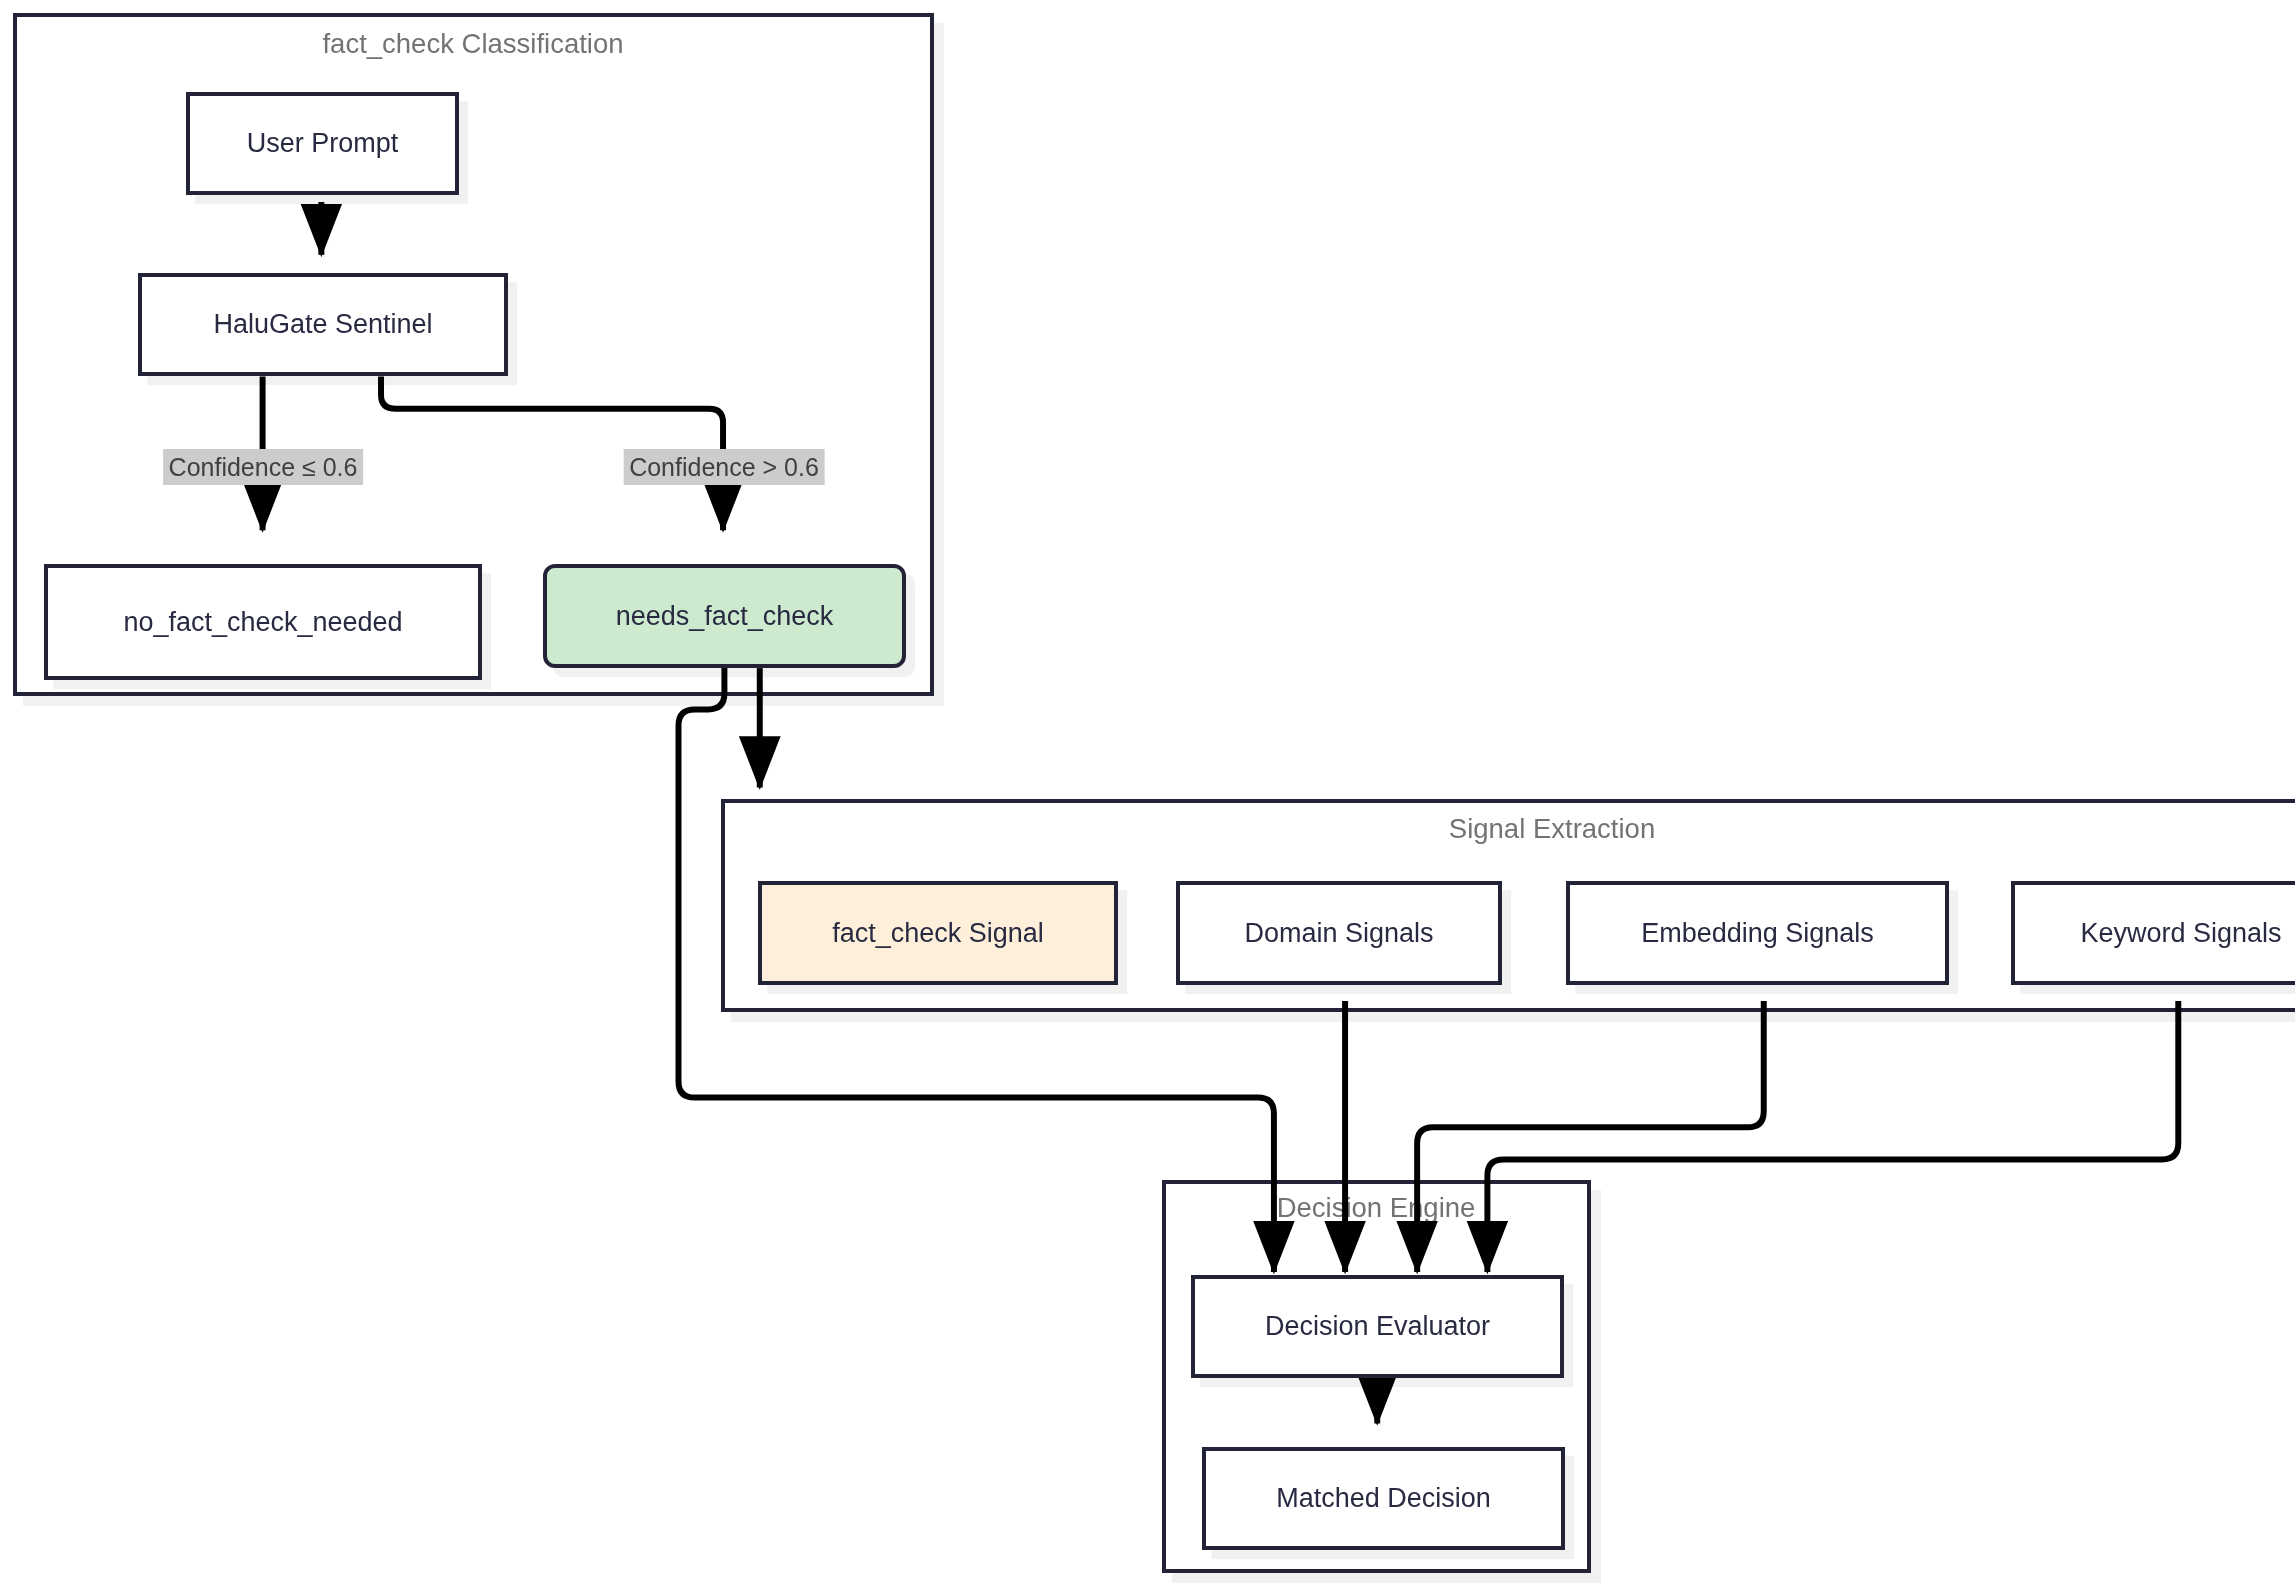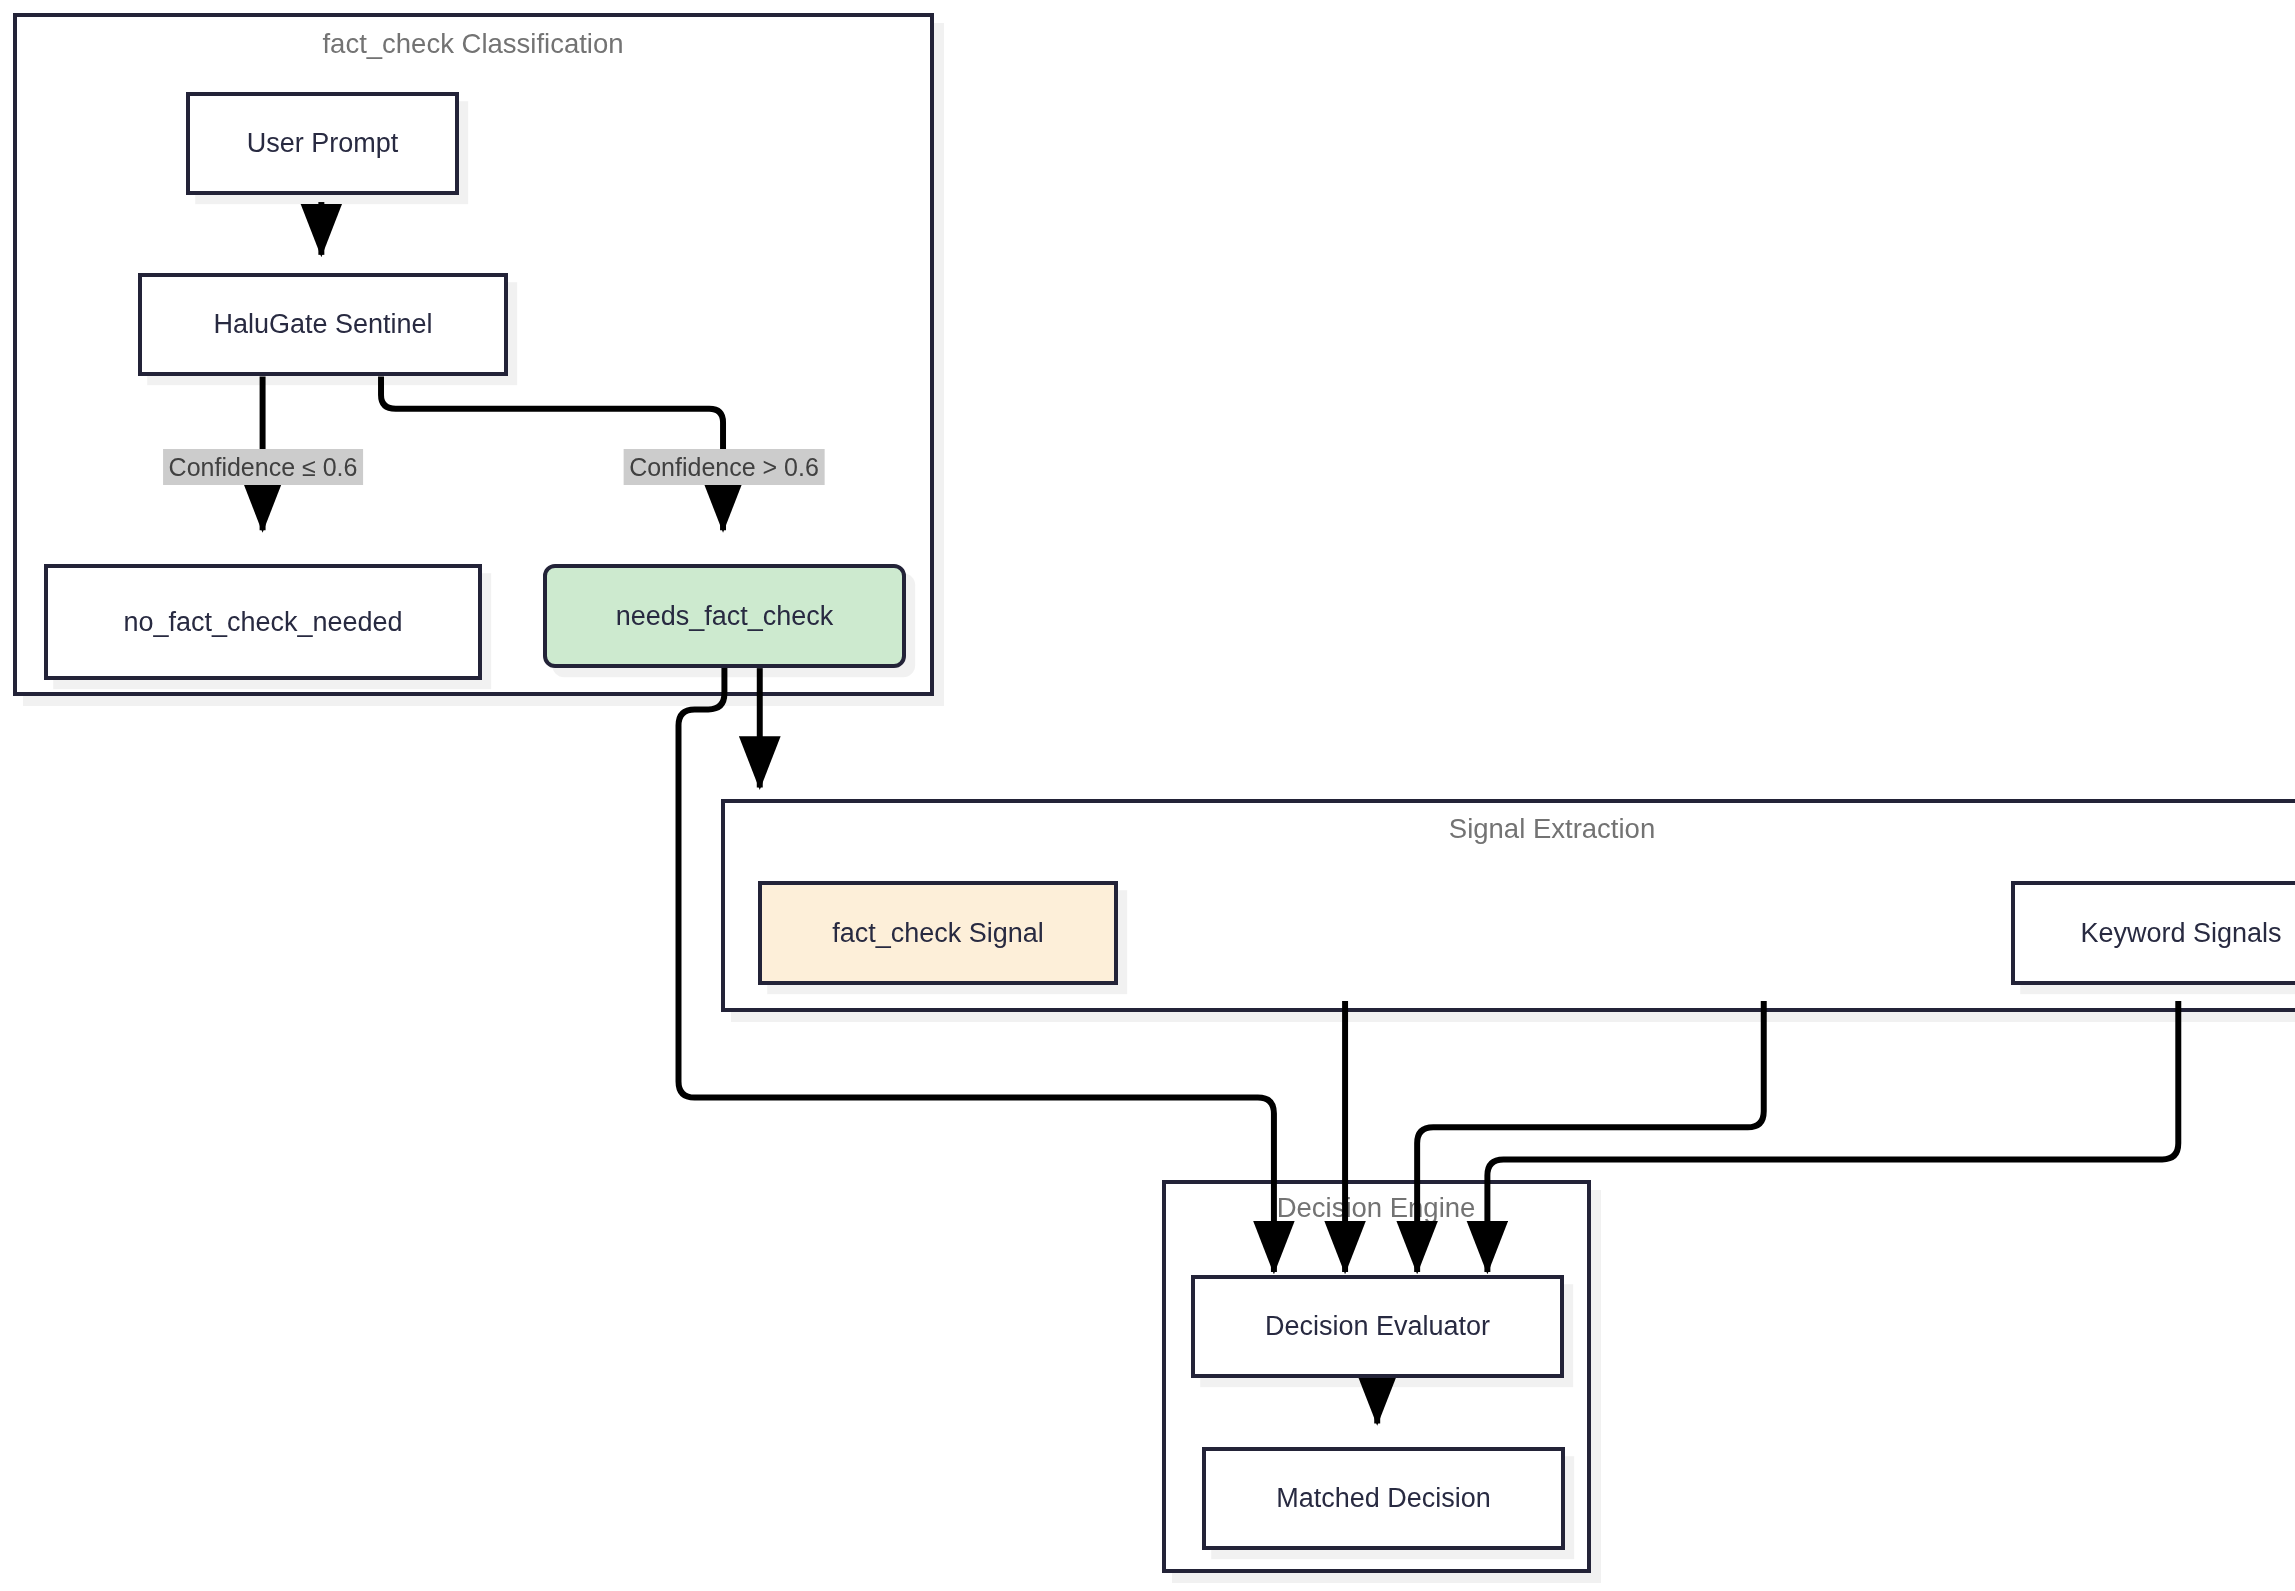"Domain Signals" div.node { html: none -> <div>Domain Signals</div> }
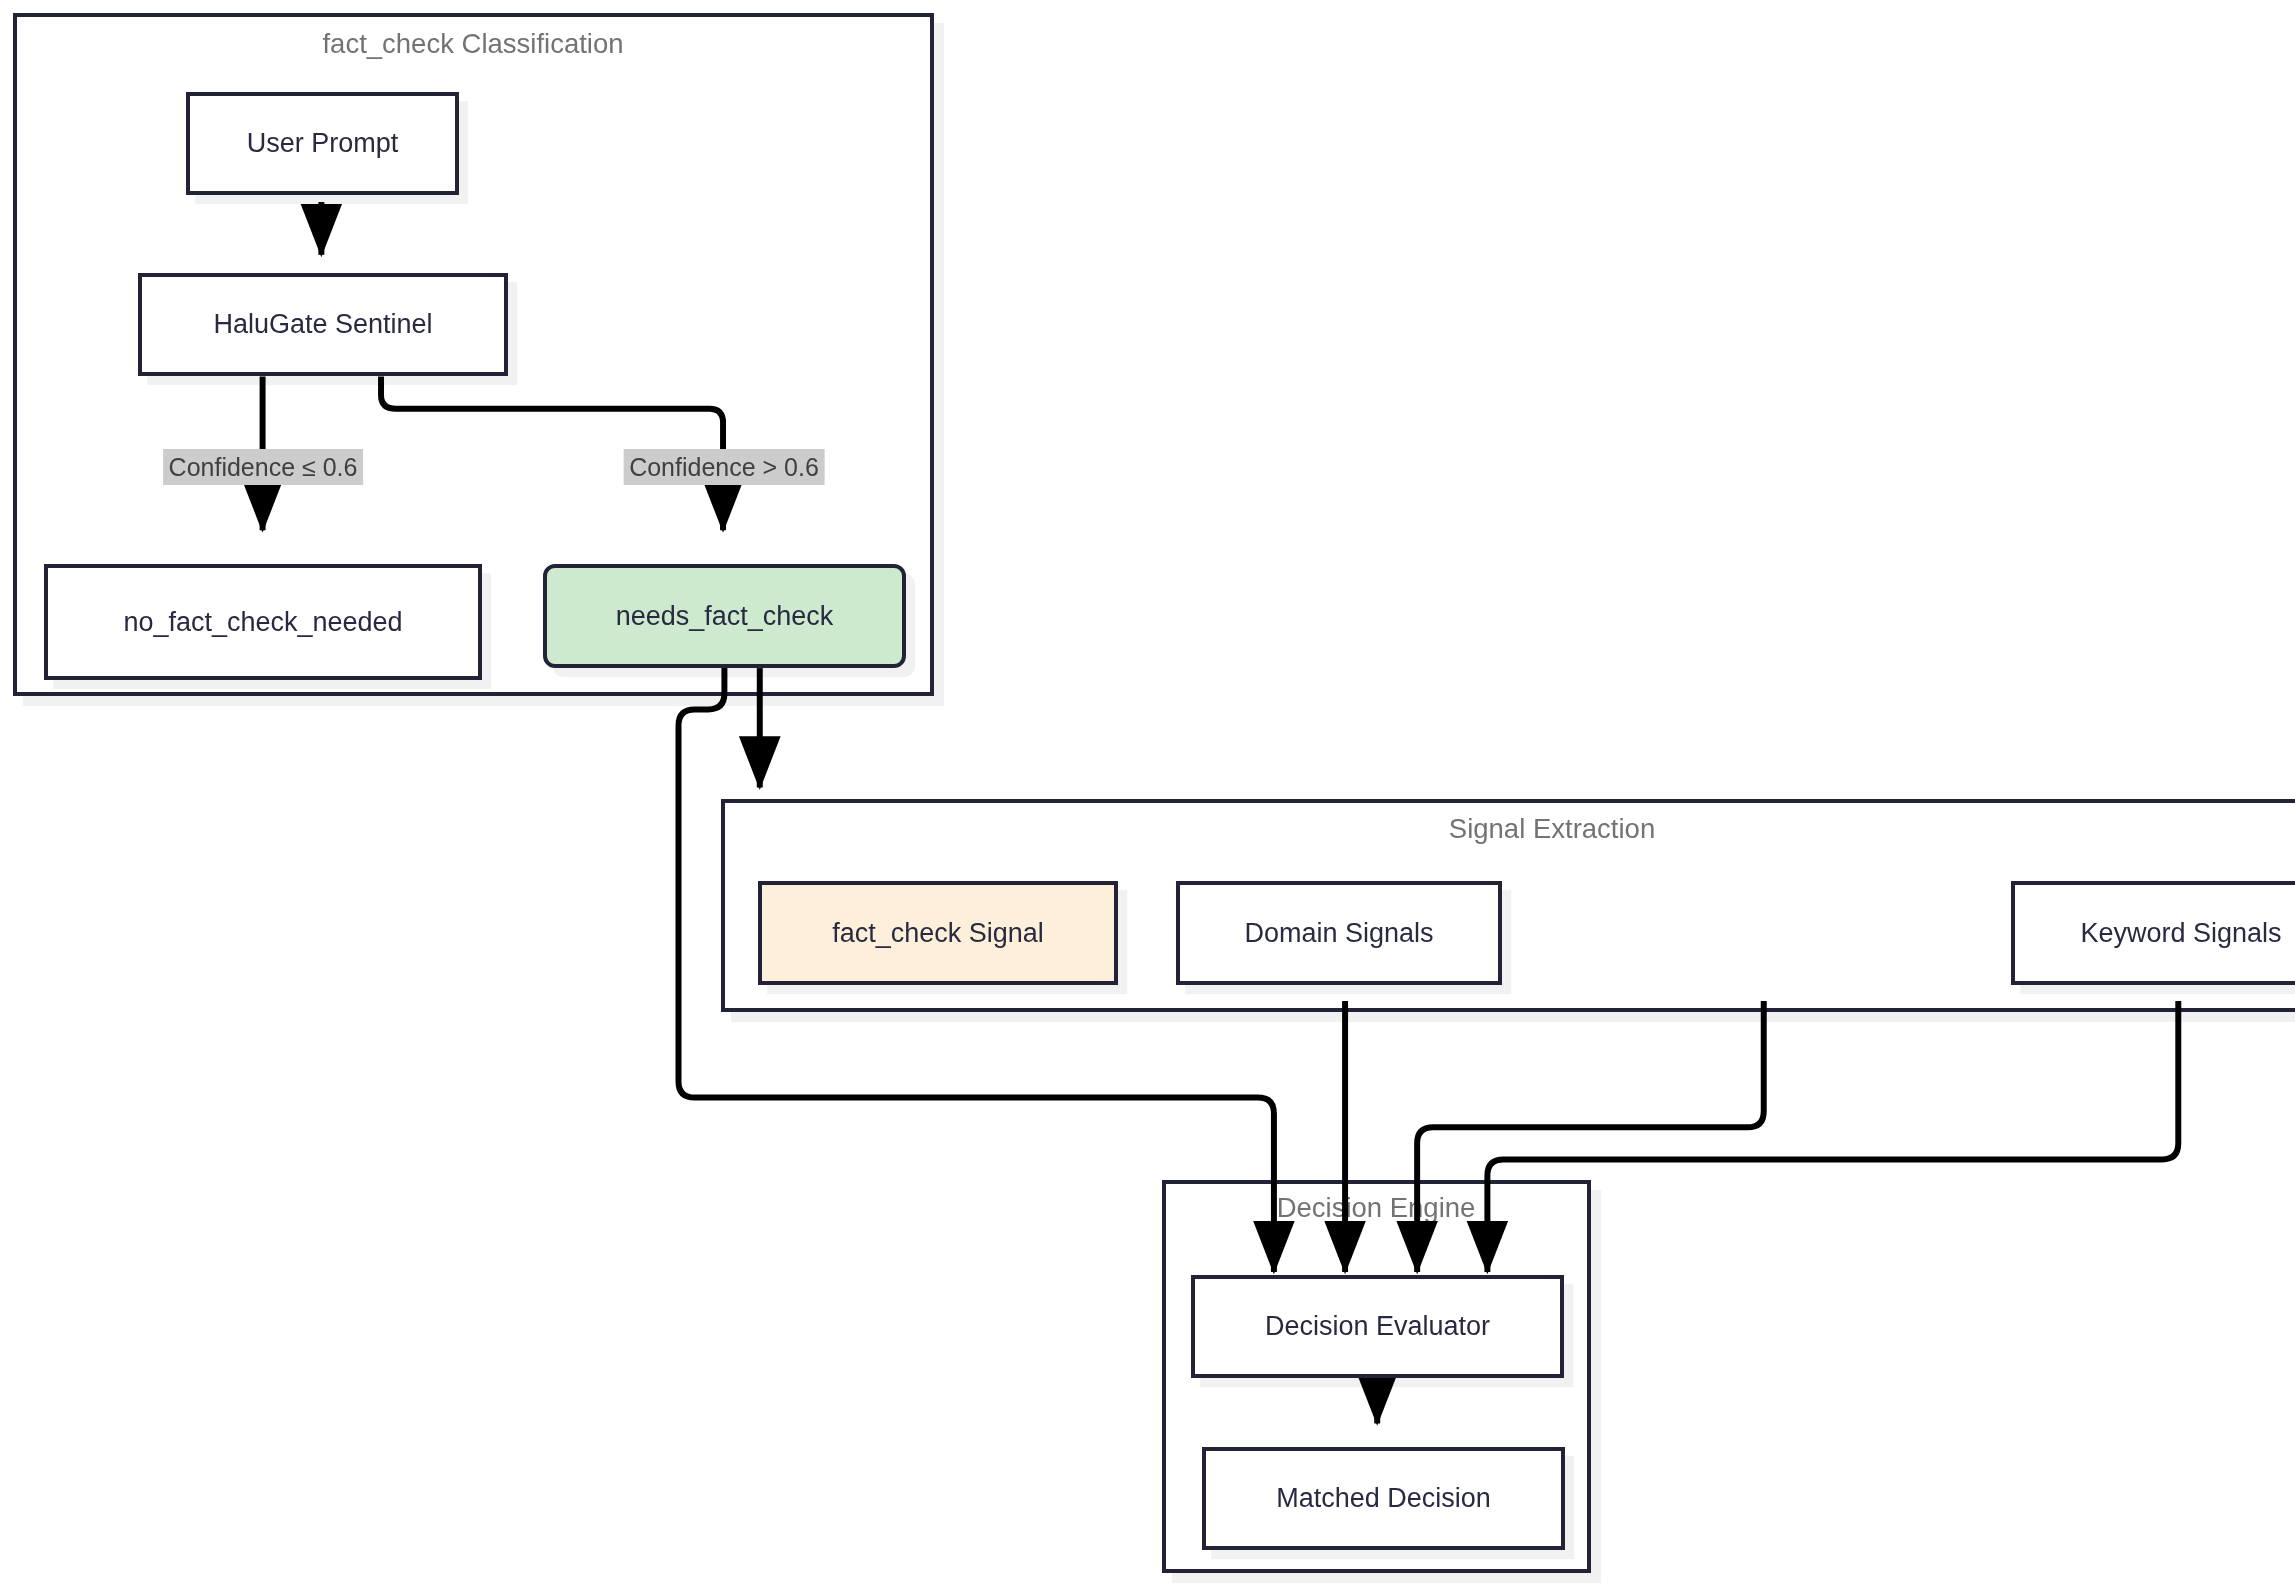"Embedding Signals" div.node { html: none -> <div>Embedding Signals</div> }
